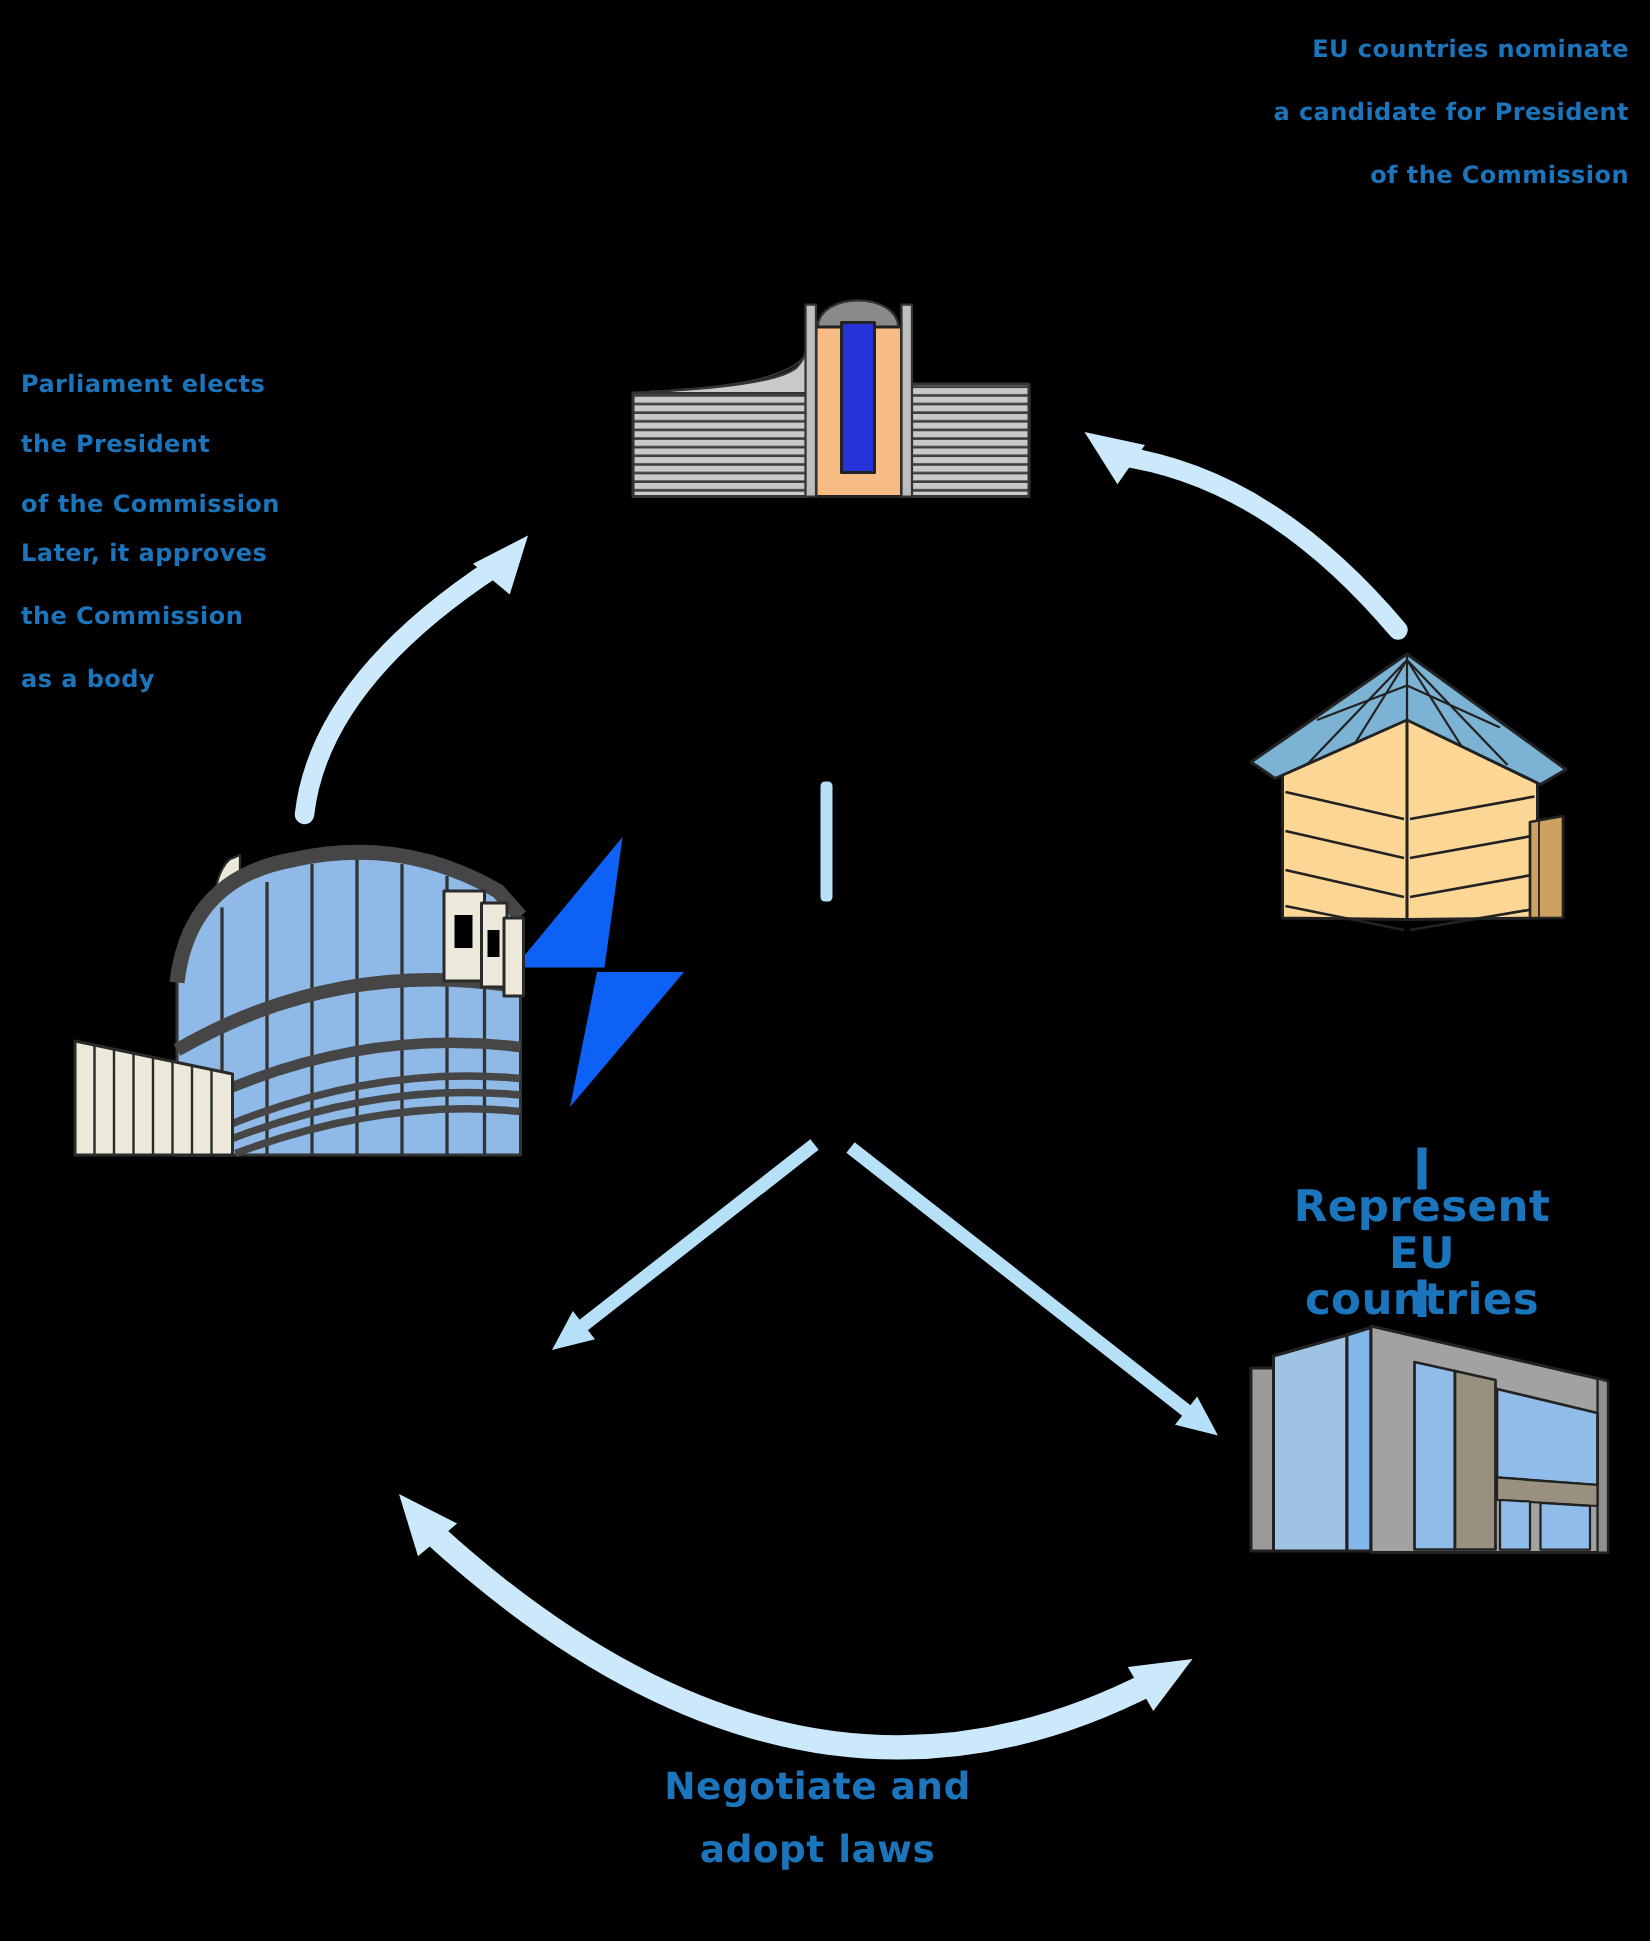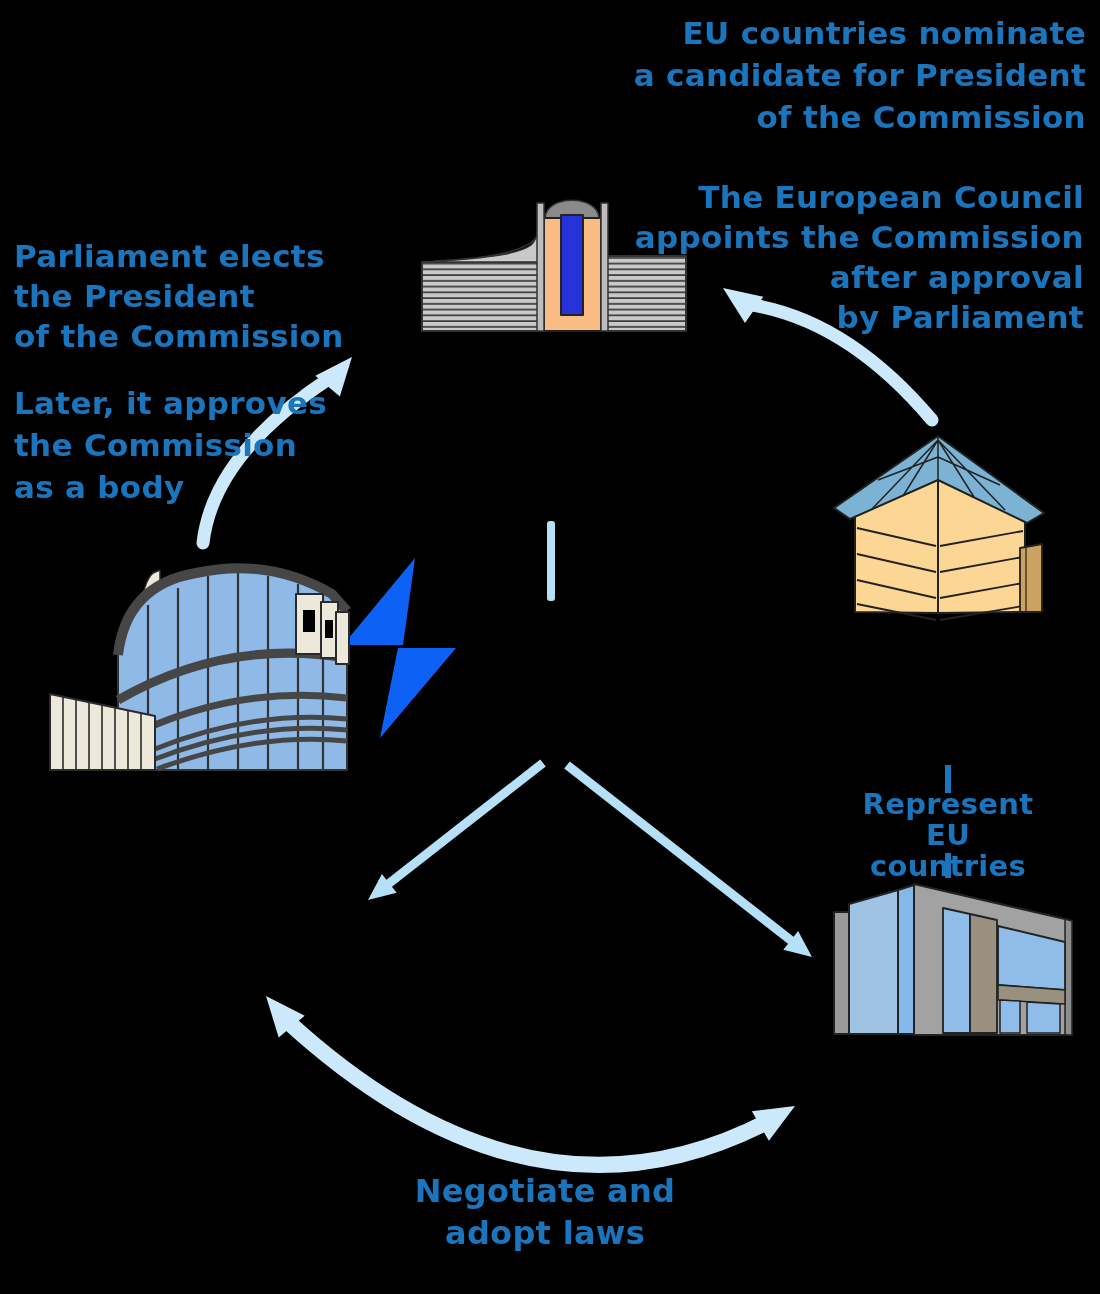"EU countries nominate" .t { font-size: 31px -> 16px }
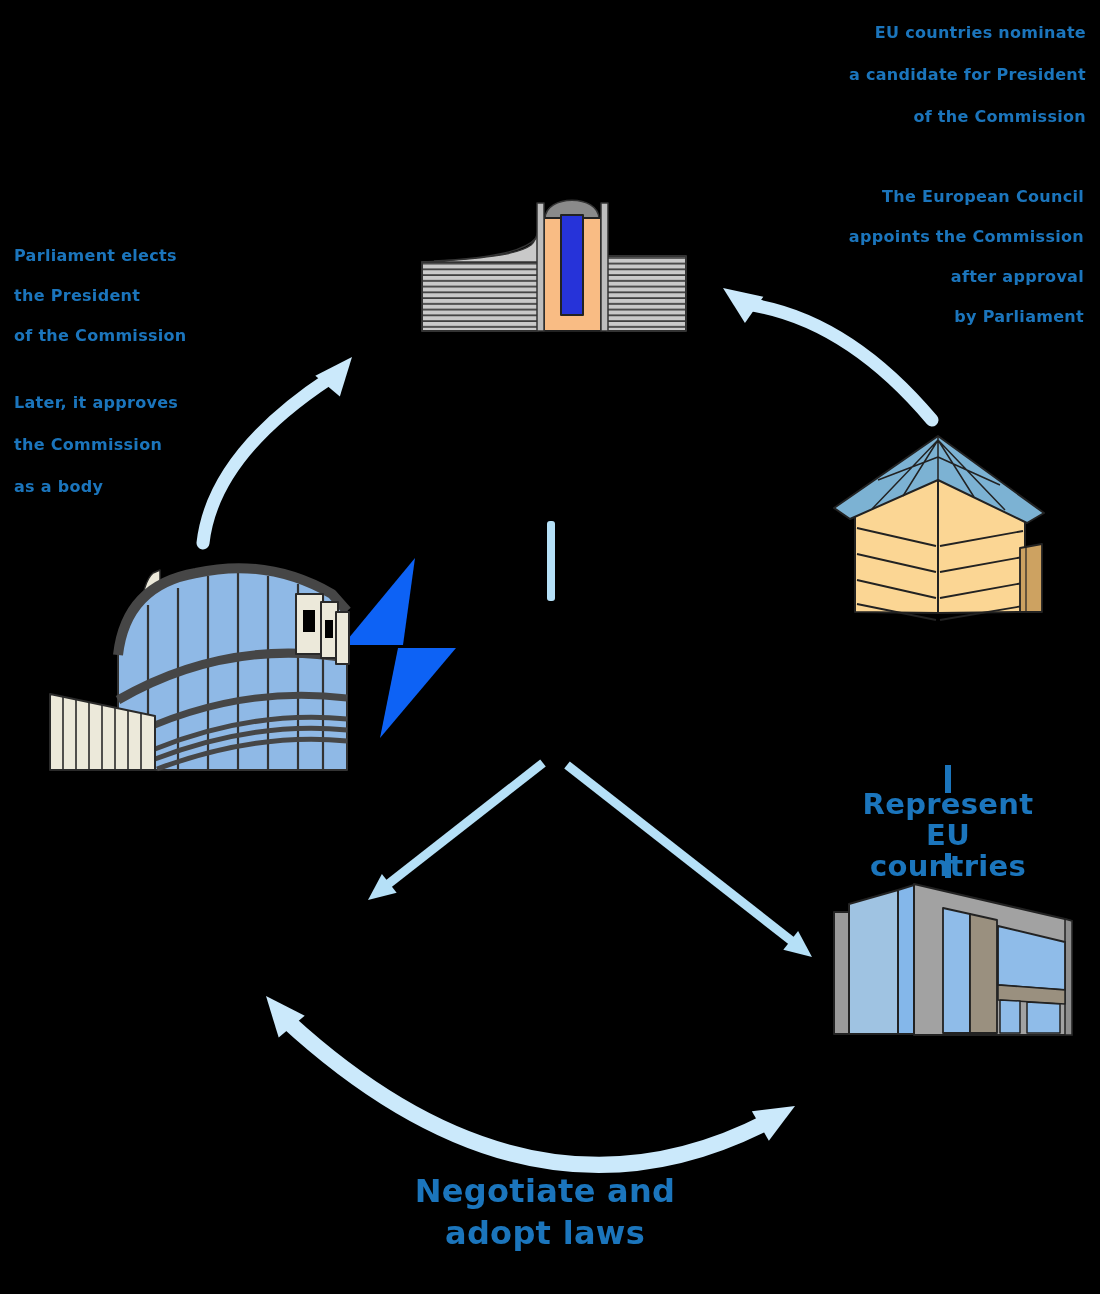"The European Council" div.t { html: <div>The European Council appoints the Commission after approval by Parliament</div> -> none }
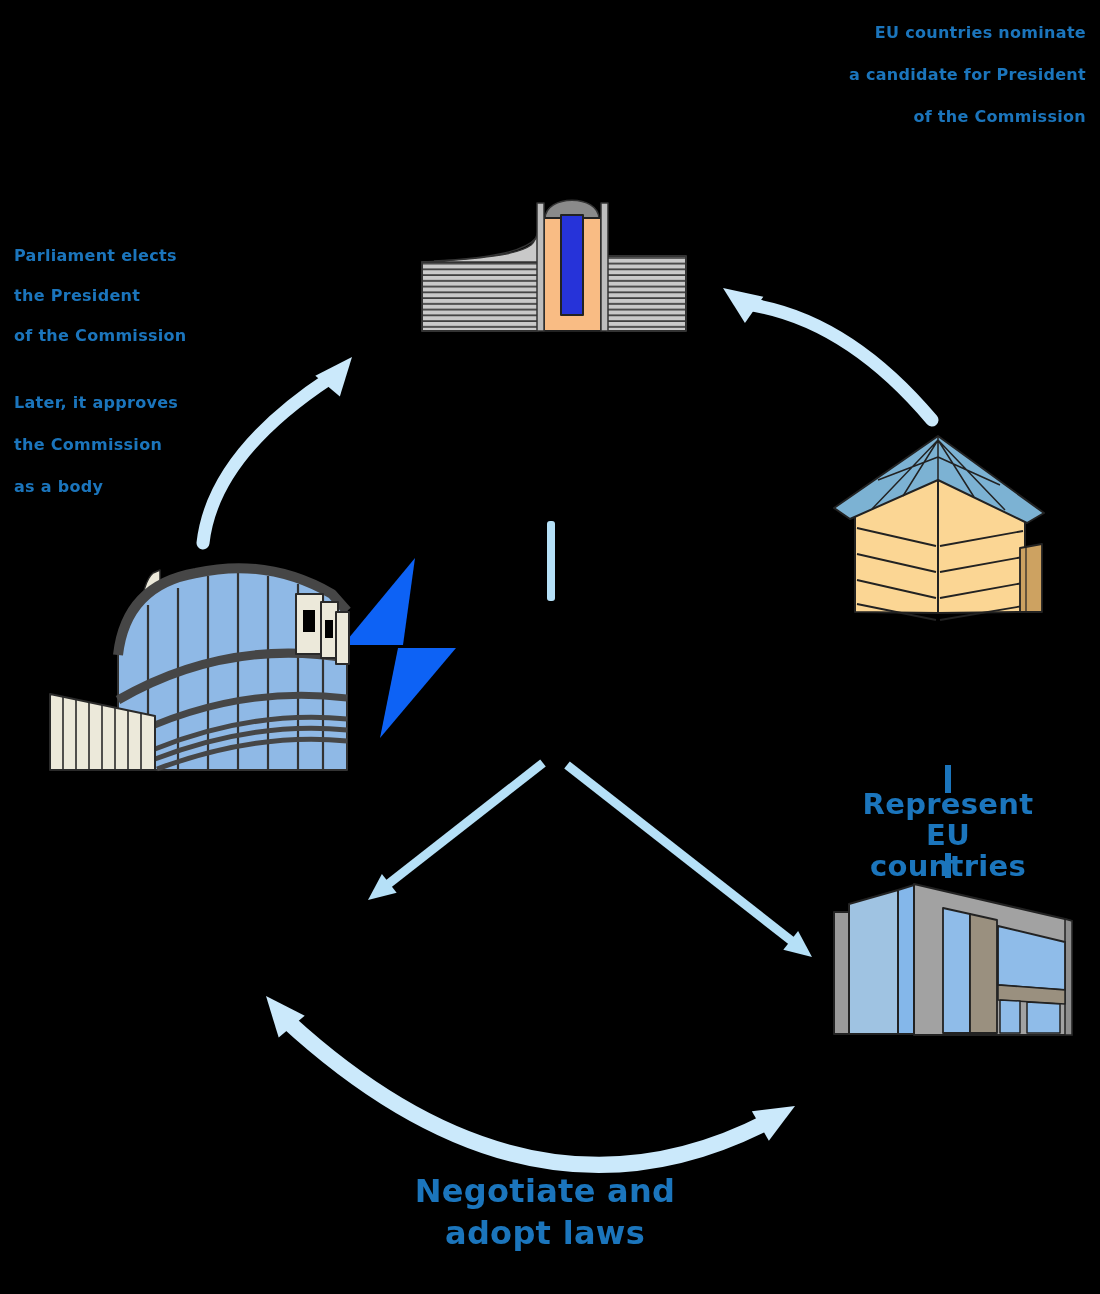"Later, it approves" div.t { margin-top: 34px -> none }
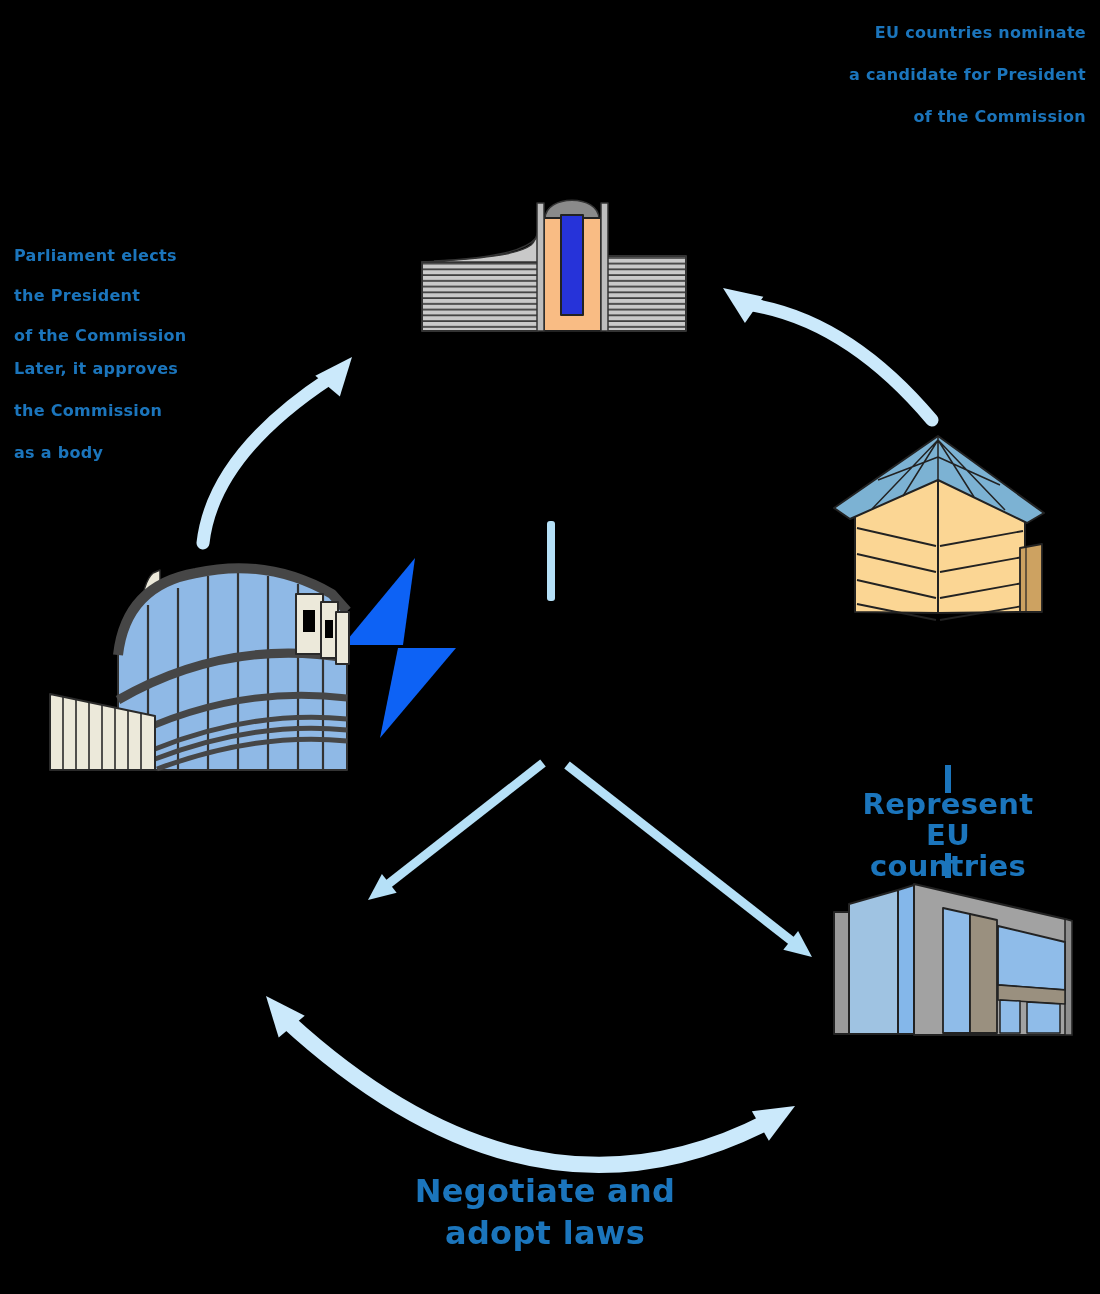"Negotiate and" .t.big { font-size: 32px -> 25px }
